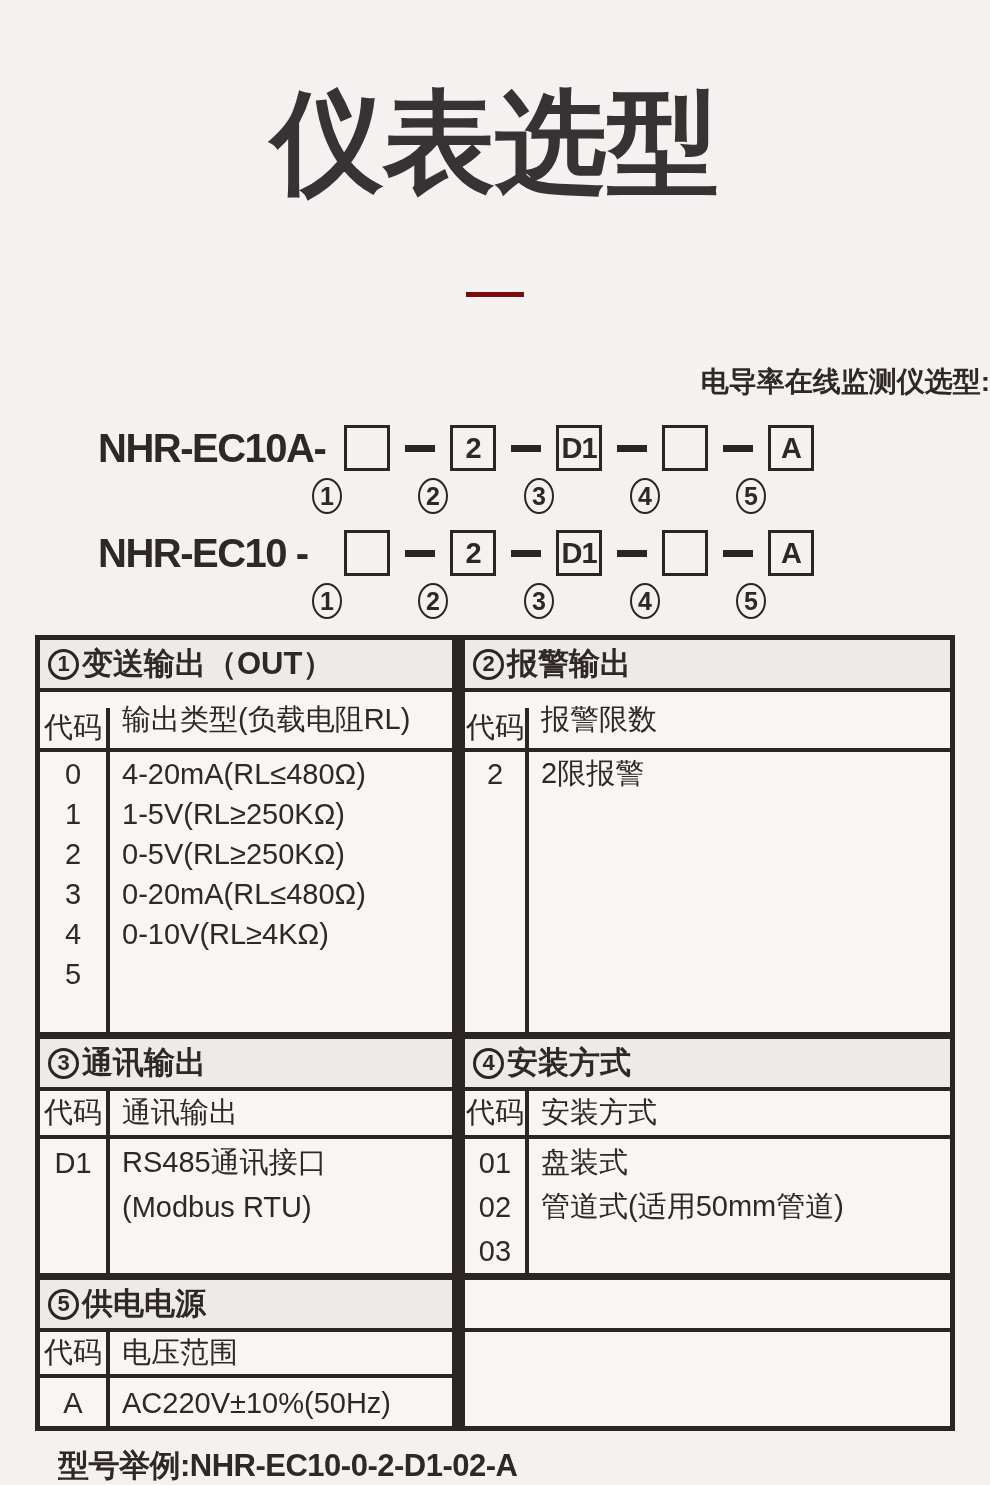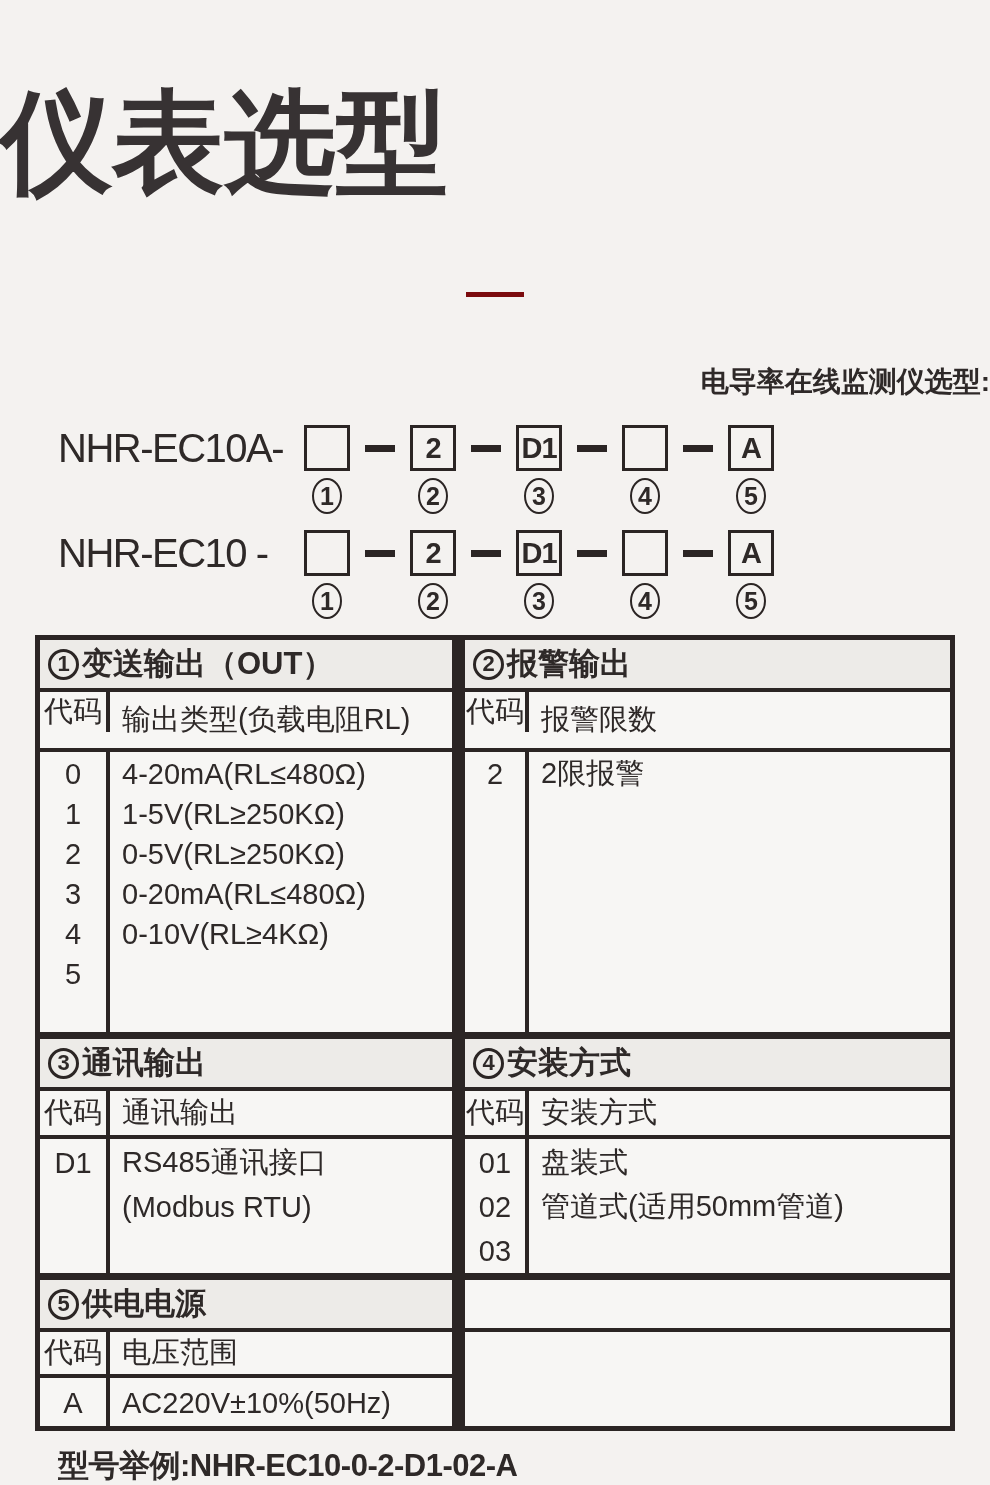"仪表选型" .title { text-align: none -> center }
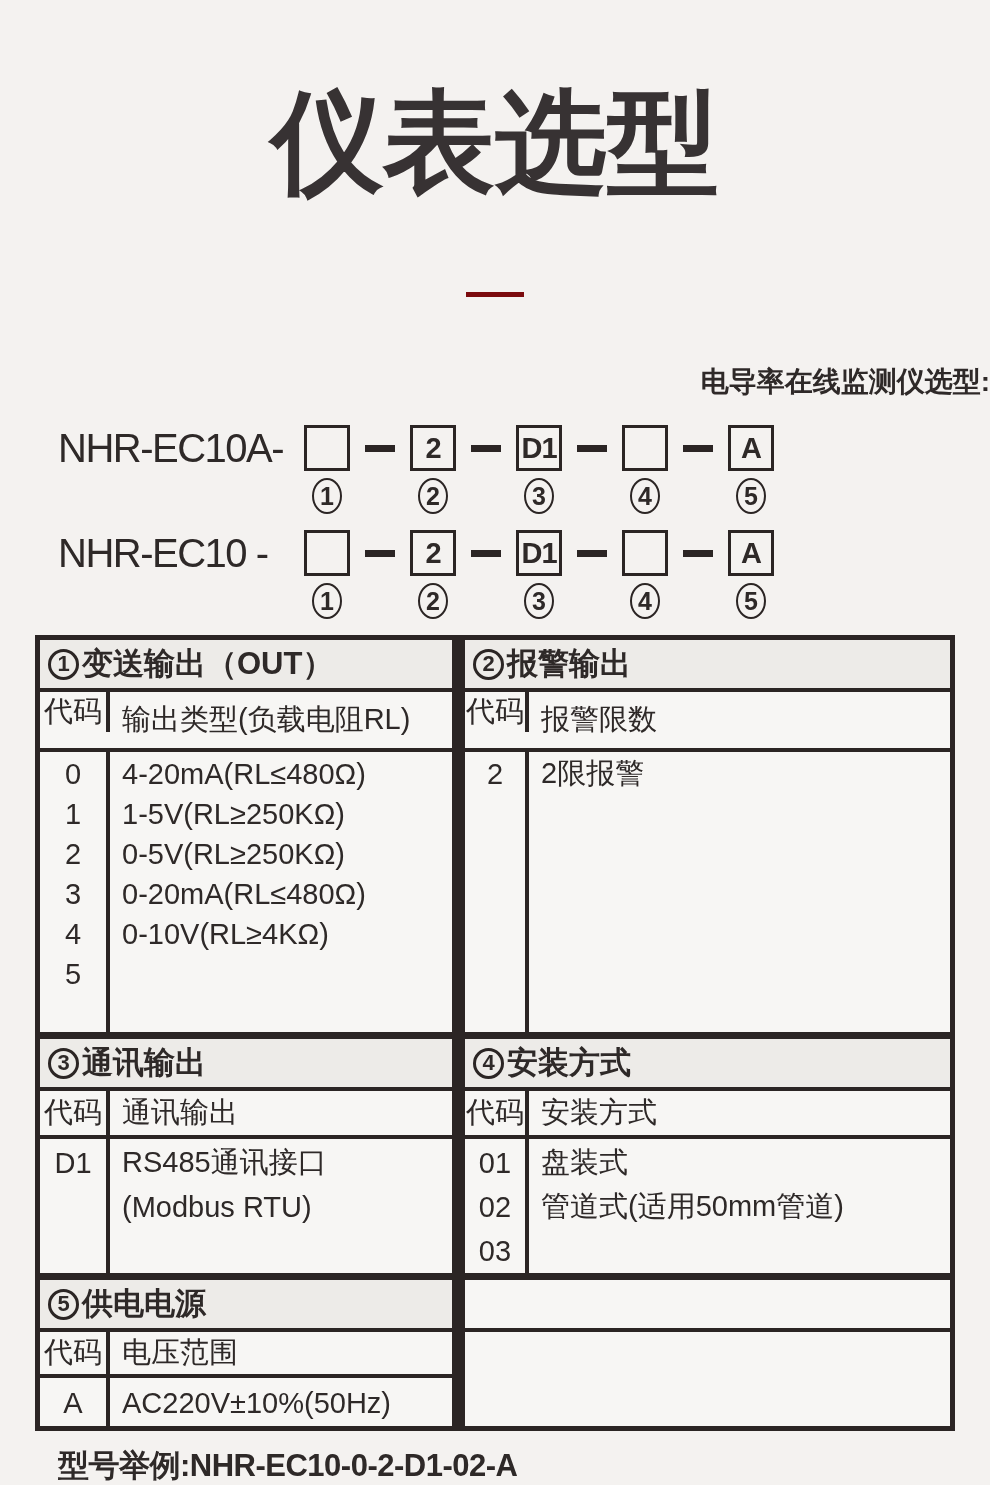"NHR-EC10A-" .model-label { font-weight: 400 -> 700; margin-left: none -> 40px }
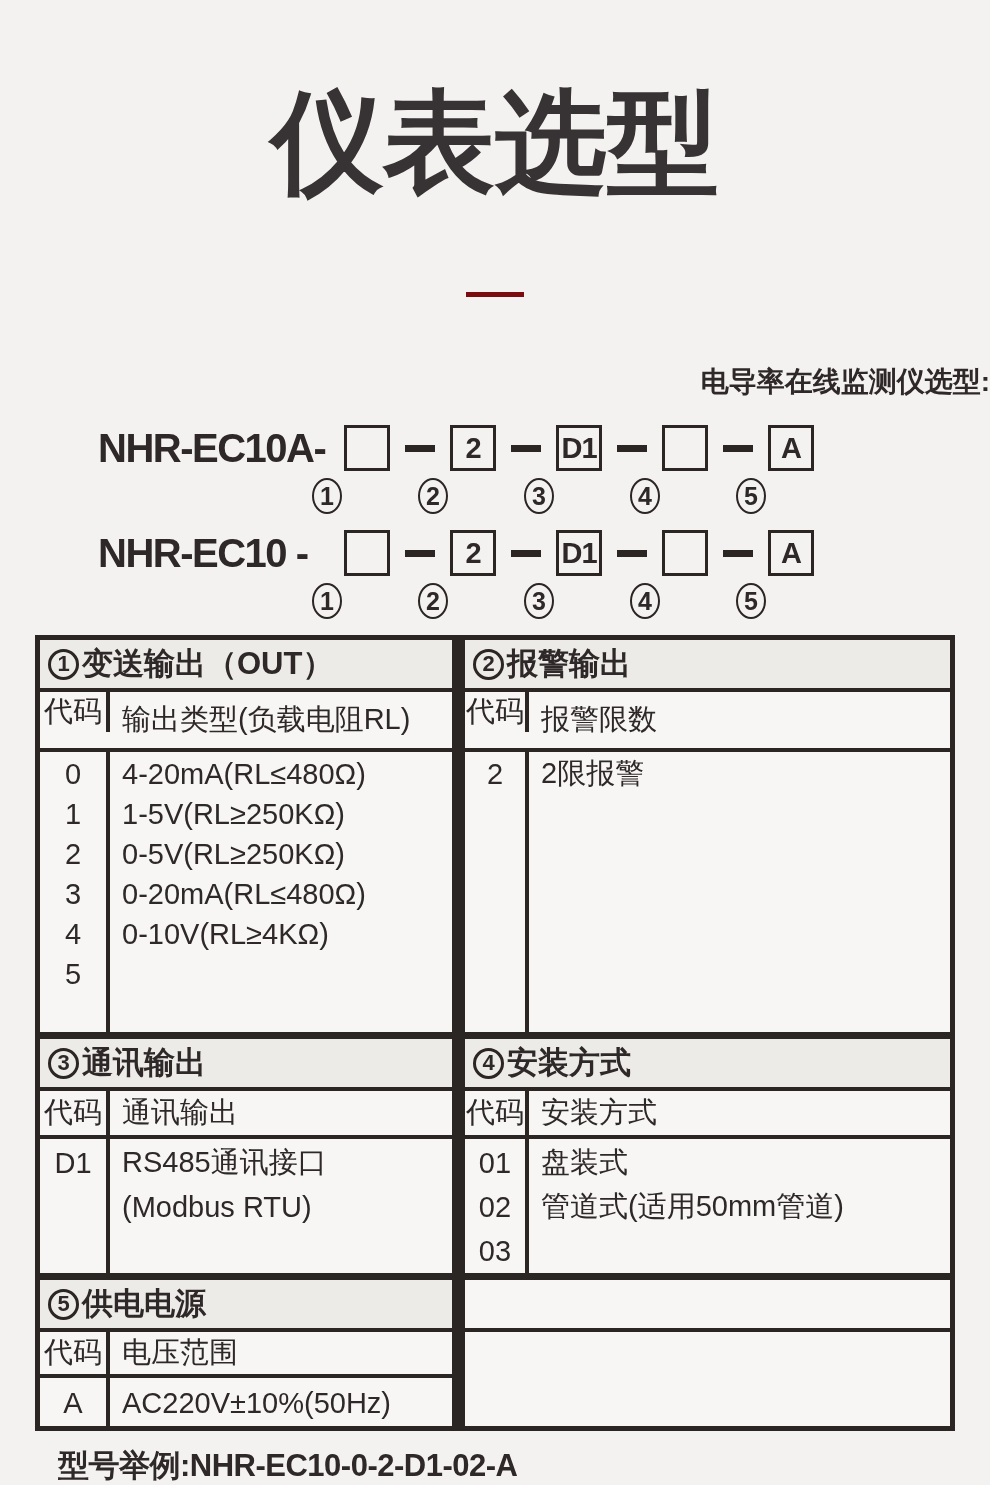"代码" .sub-row { align-items: none -> flex-end }
